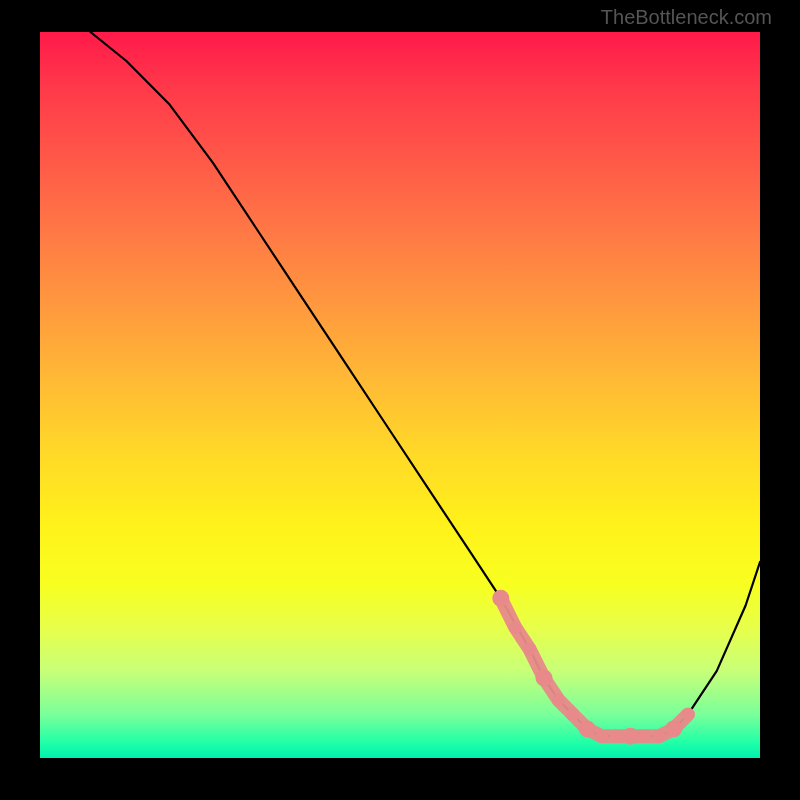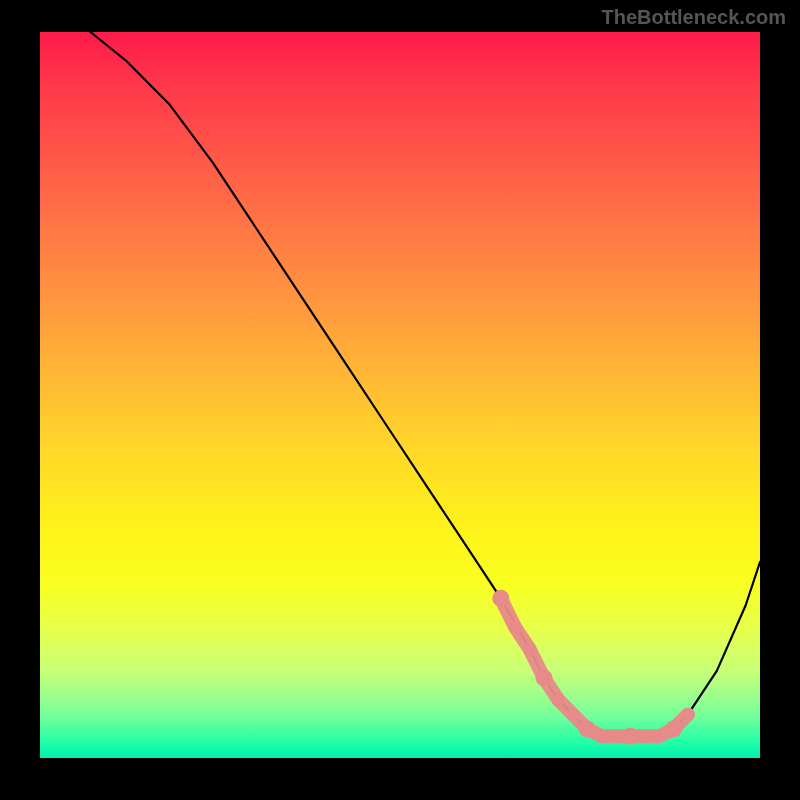"TheBottleneck.com" .watermark { font-weight: bold -> normal; right: 14px -> 28px }
